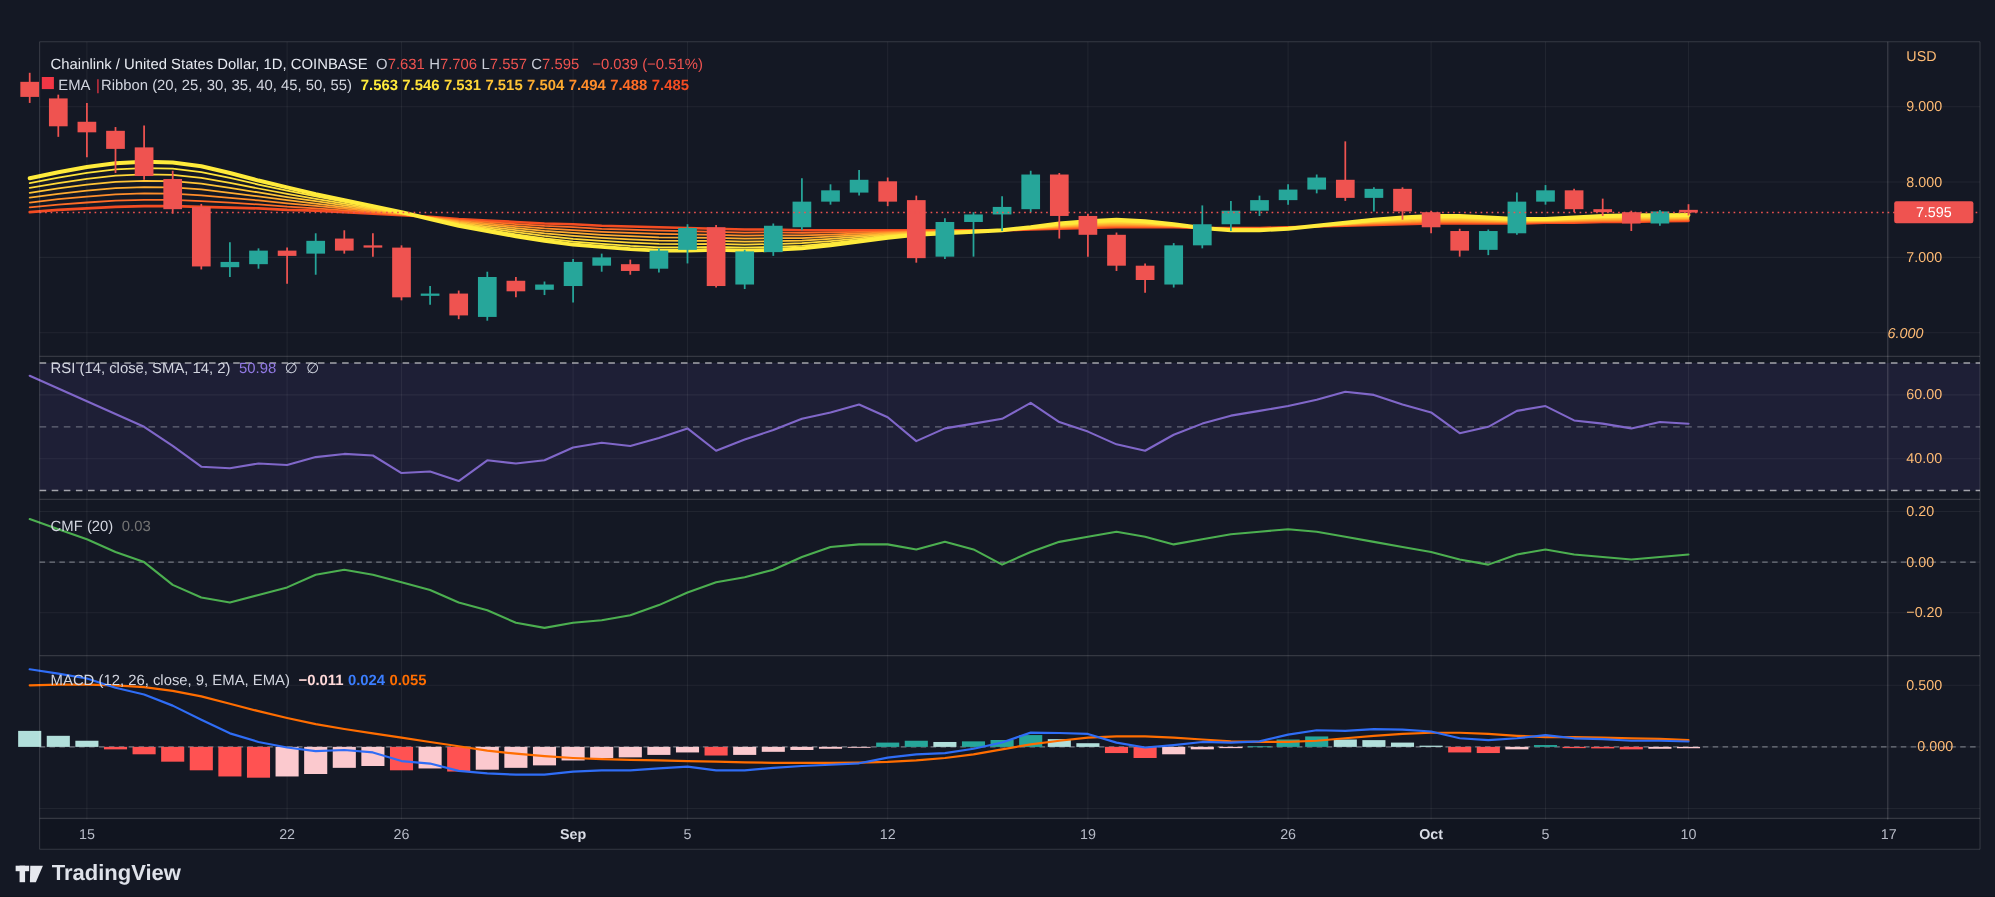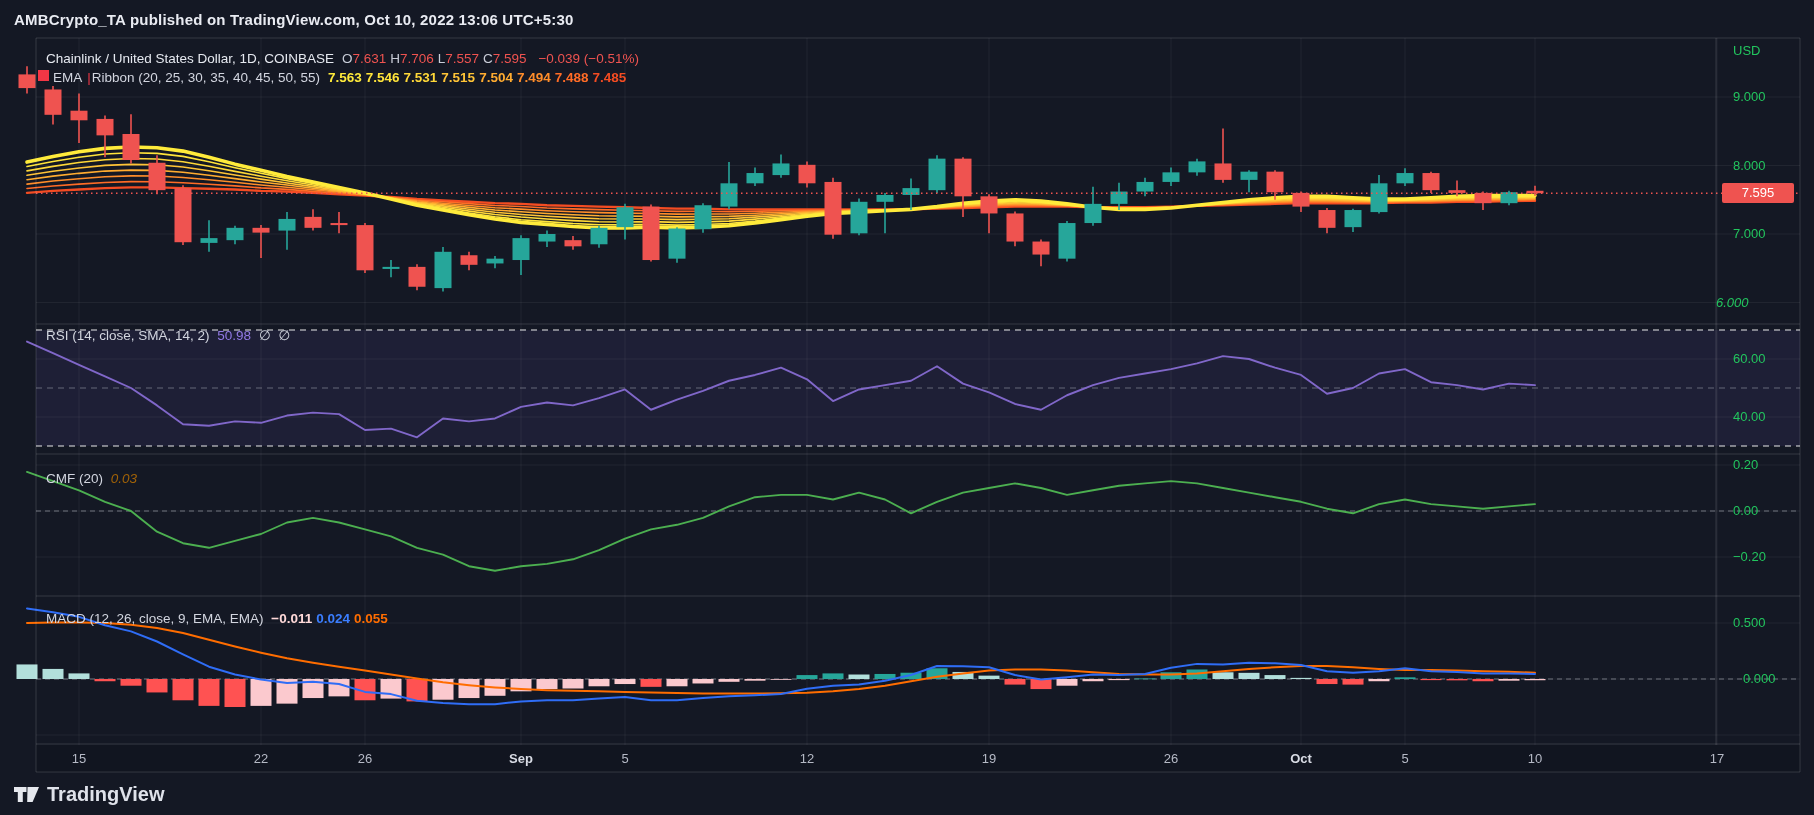"AMBCrypto_TA published on" div.abs { html: <div>AMBCrypto_TA published on TradingView.com, Oct 10, 2022 13:06 UTC+5:30</div> -> none }
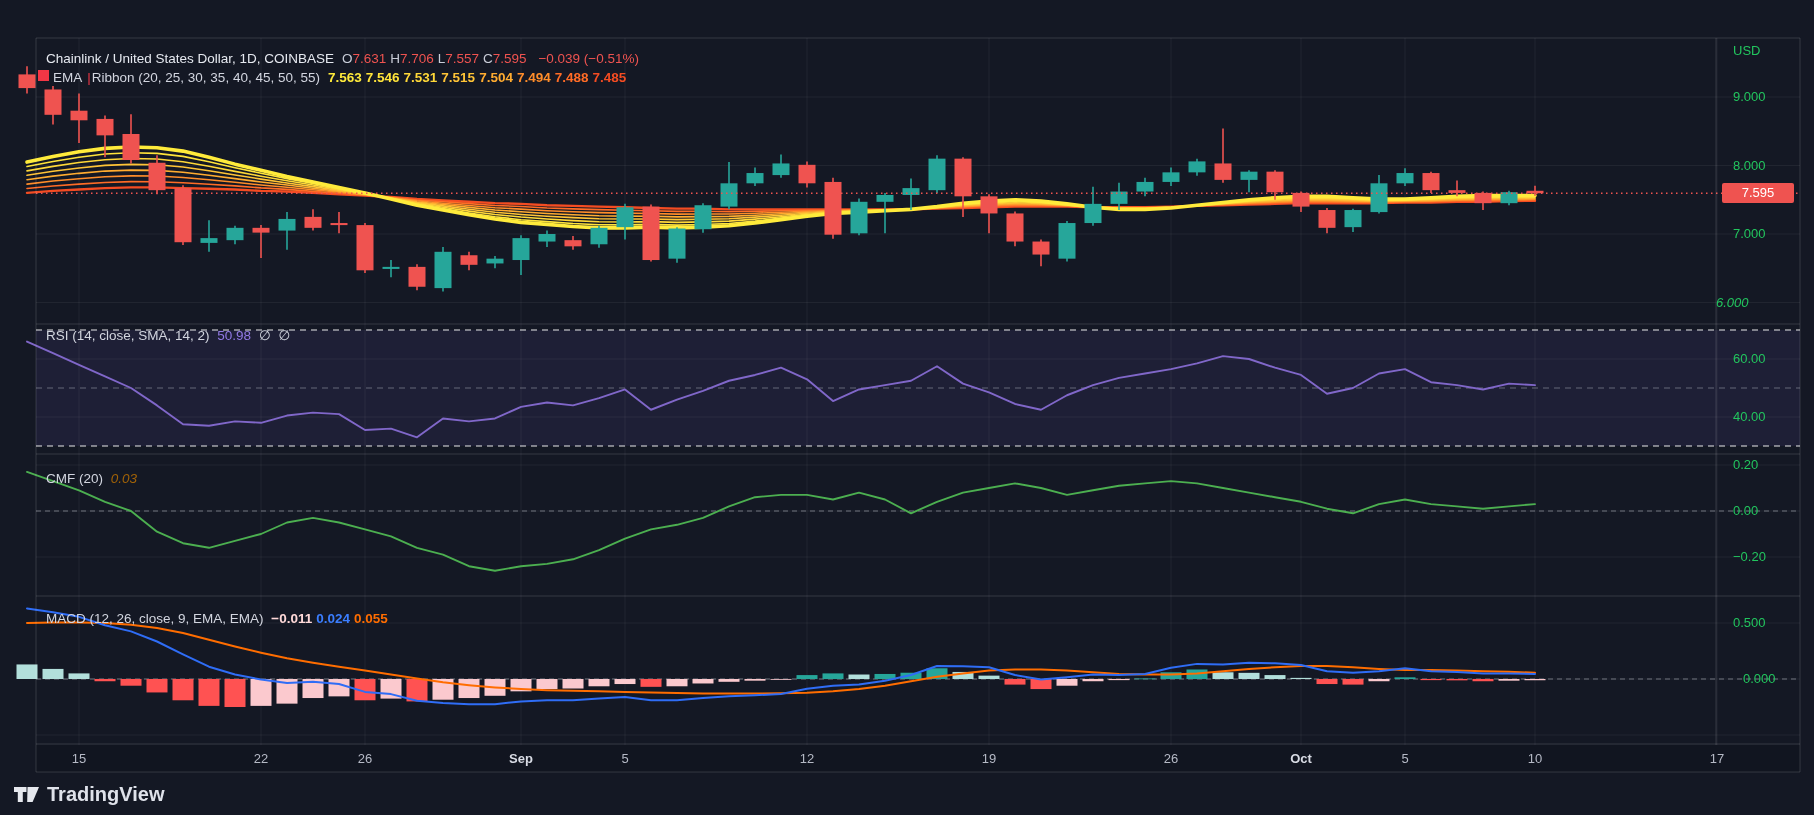"USD" .axis-label { color: #22c55e -> #fdba74 }
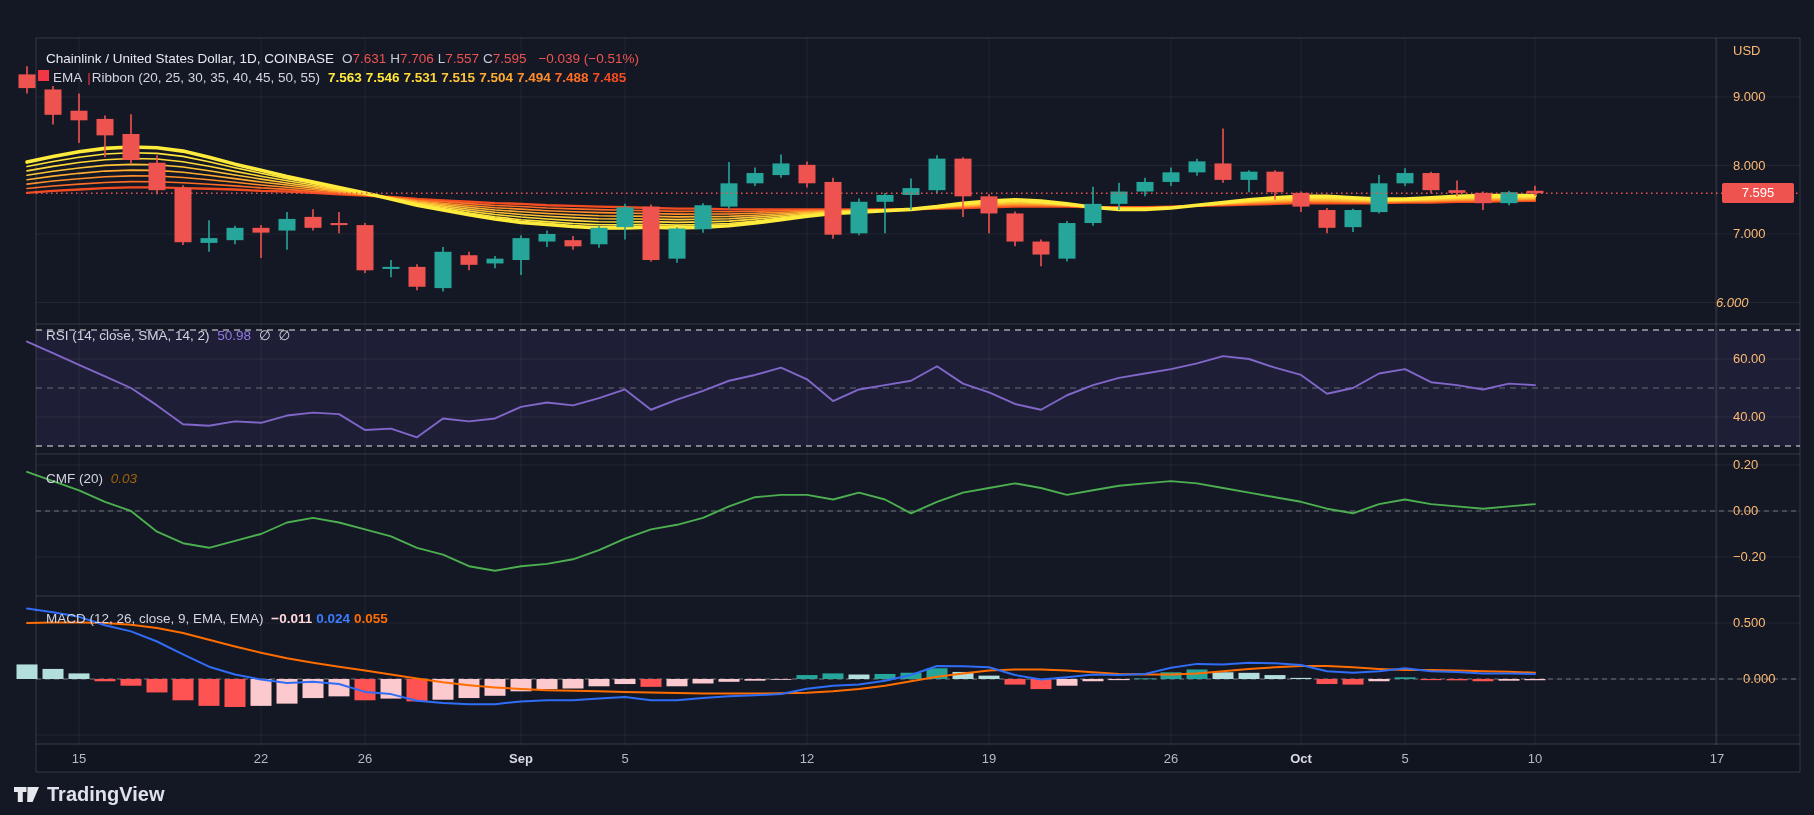"0.03" span { color: #a16207 -> #737373; font-style: italic -> none }
